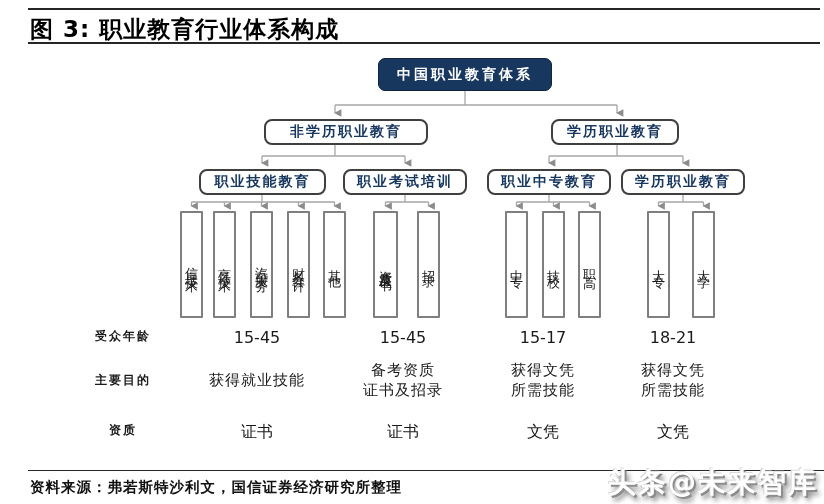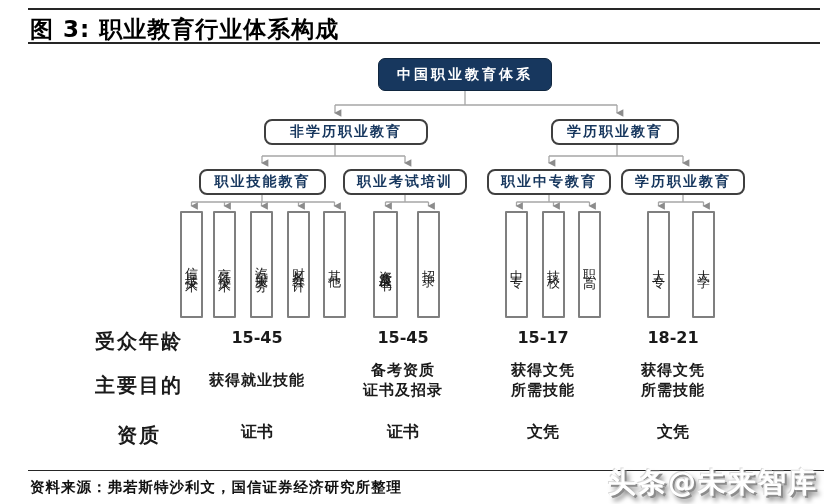"受众年龄" .attr-label { font-size: 20px -> 12px; left: 74px -> 58px }
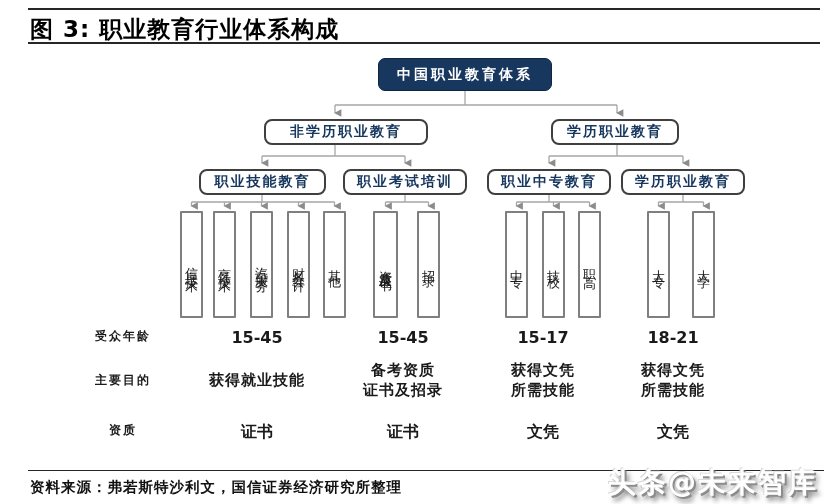"15-45" .attr-cell { font-weight: bold -> normal }
